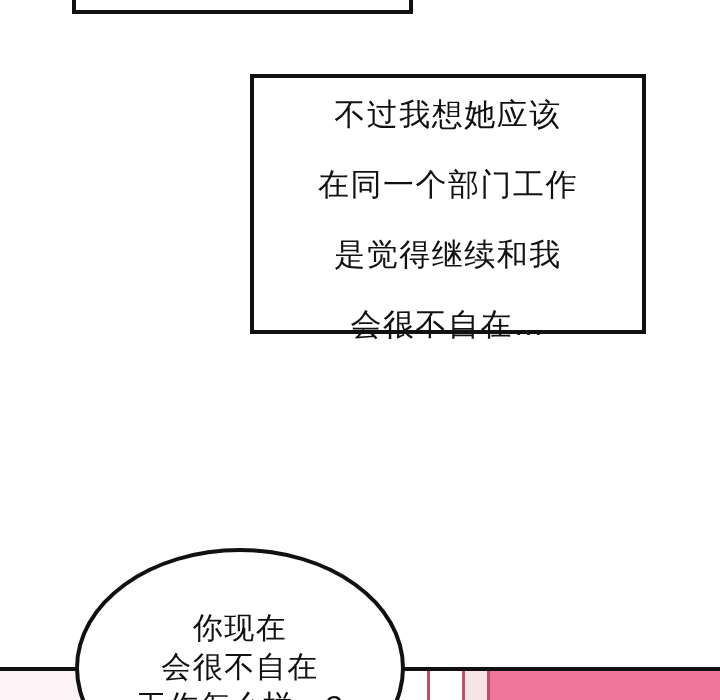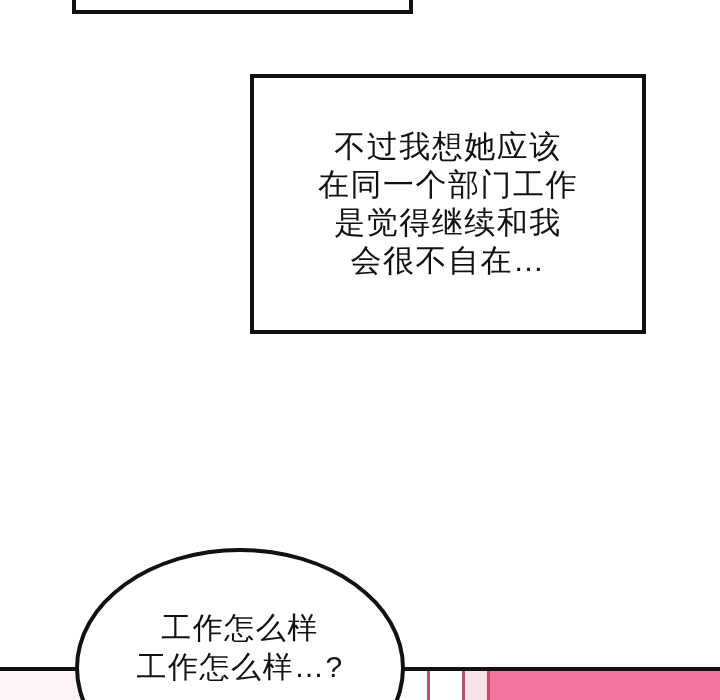"不过我想她应该" .rect-bubble .line { margin-top: none -> 32px }
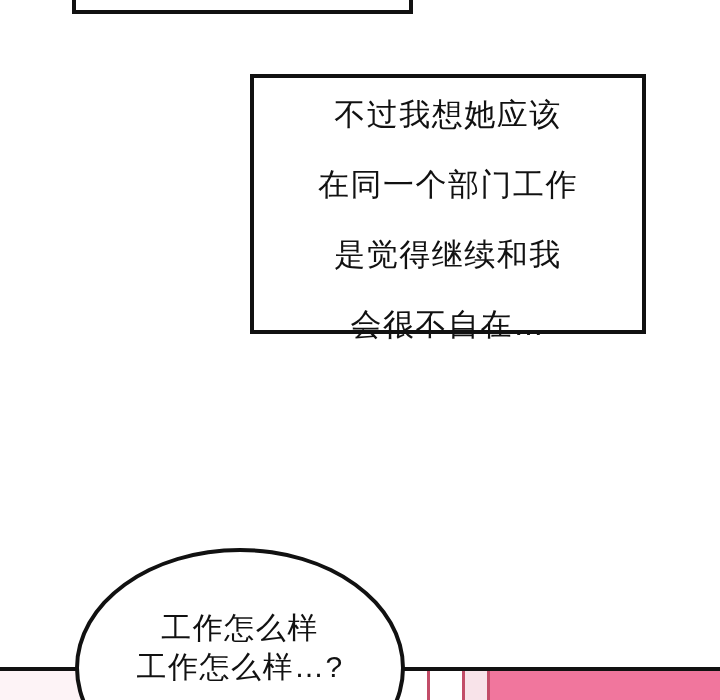"你现在" div.line { html: none -> <div>你现在</div> }
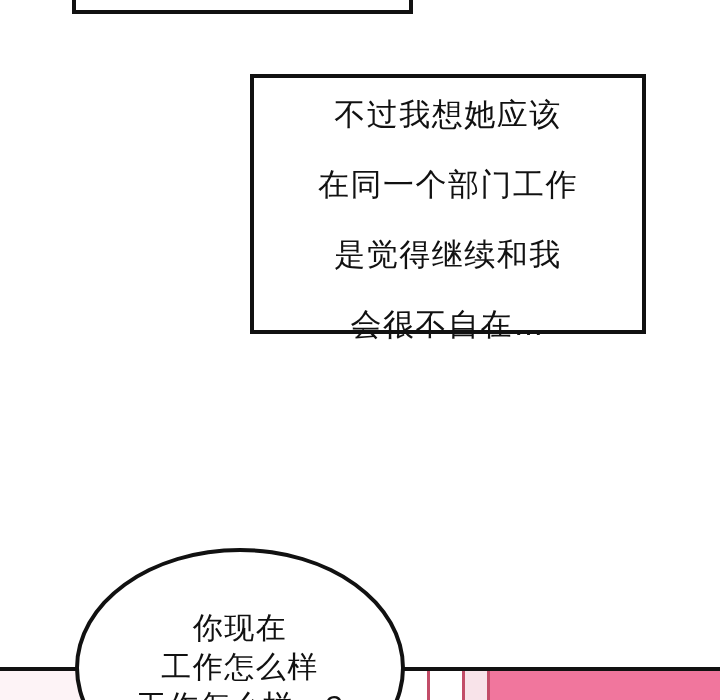"工作怎么样" div.line { text: 工作怎么样 -> 会很不自在 }
